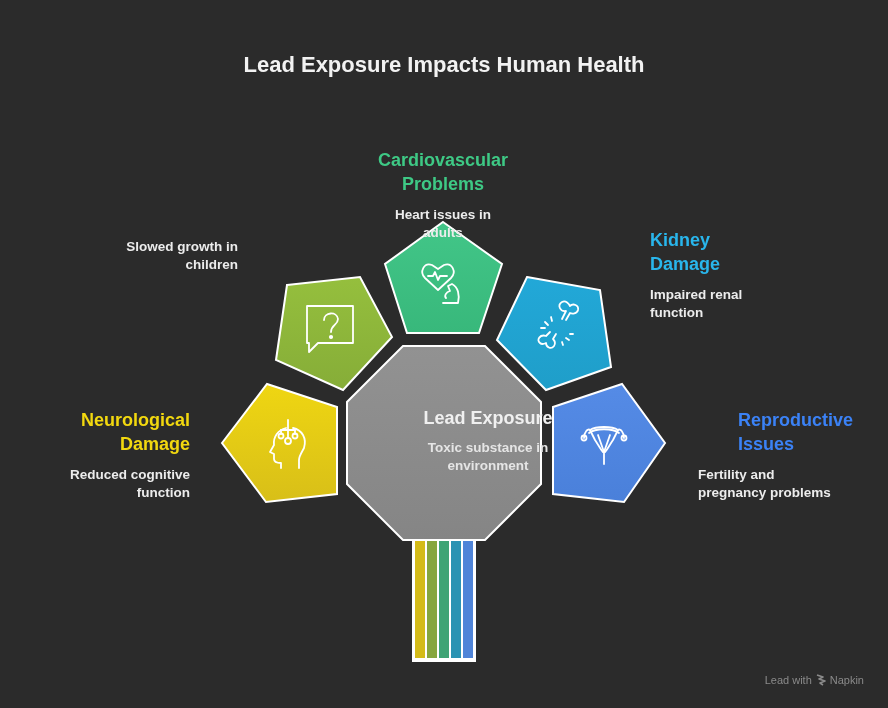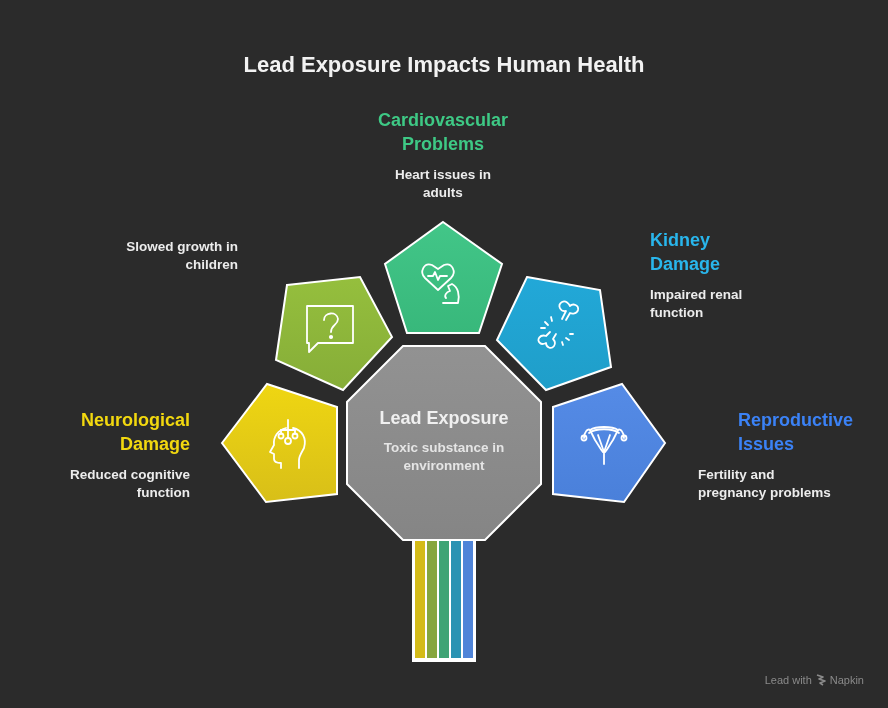"Cardiovascular" .center-align { margin-top: none -> 40px }
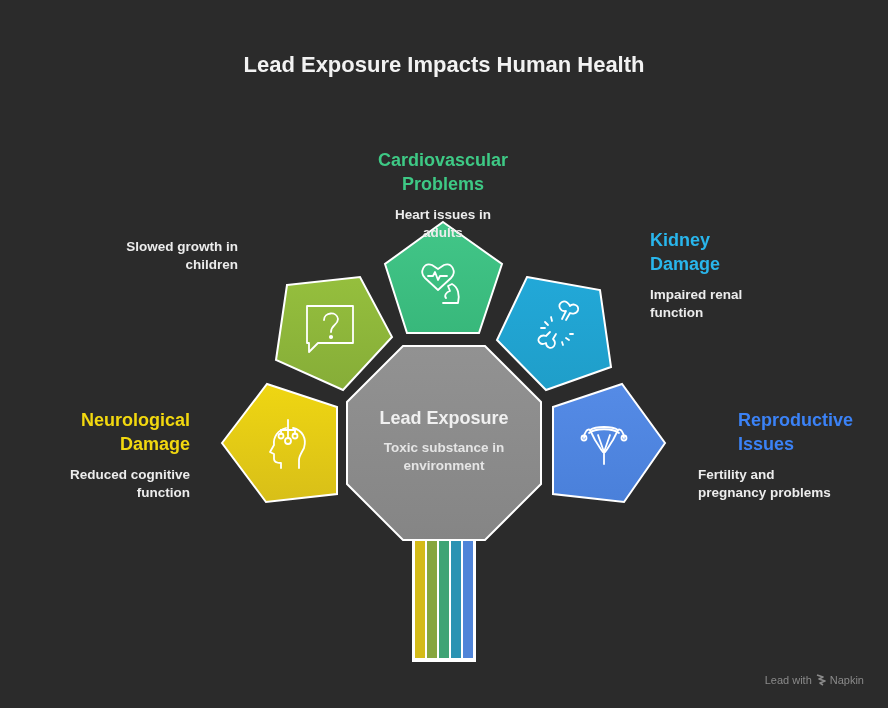"Lead Exposure" .center-text { padding-left: none -> 44px }
